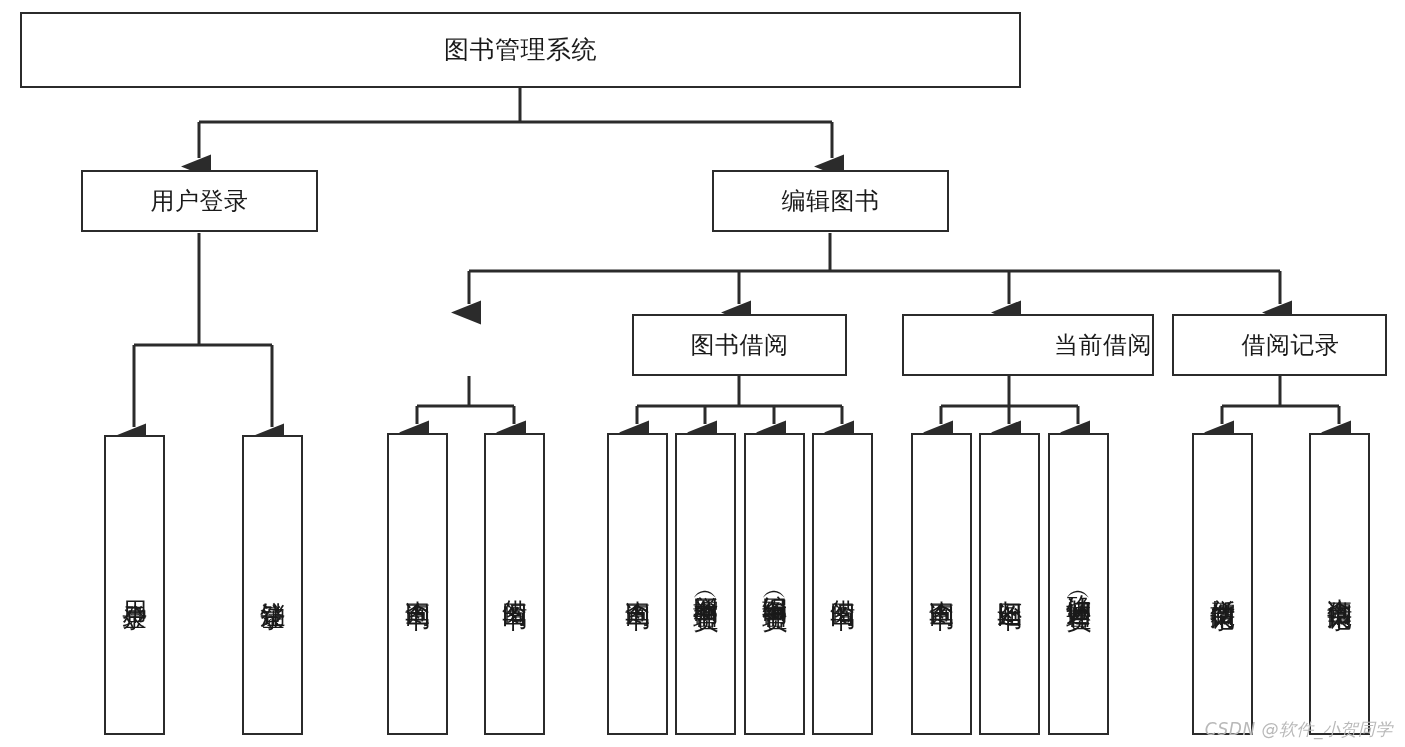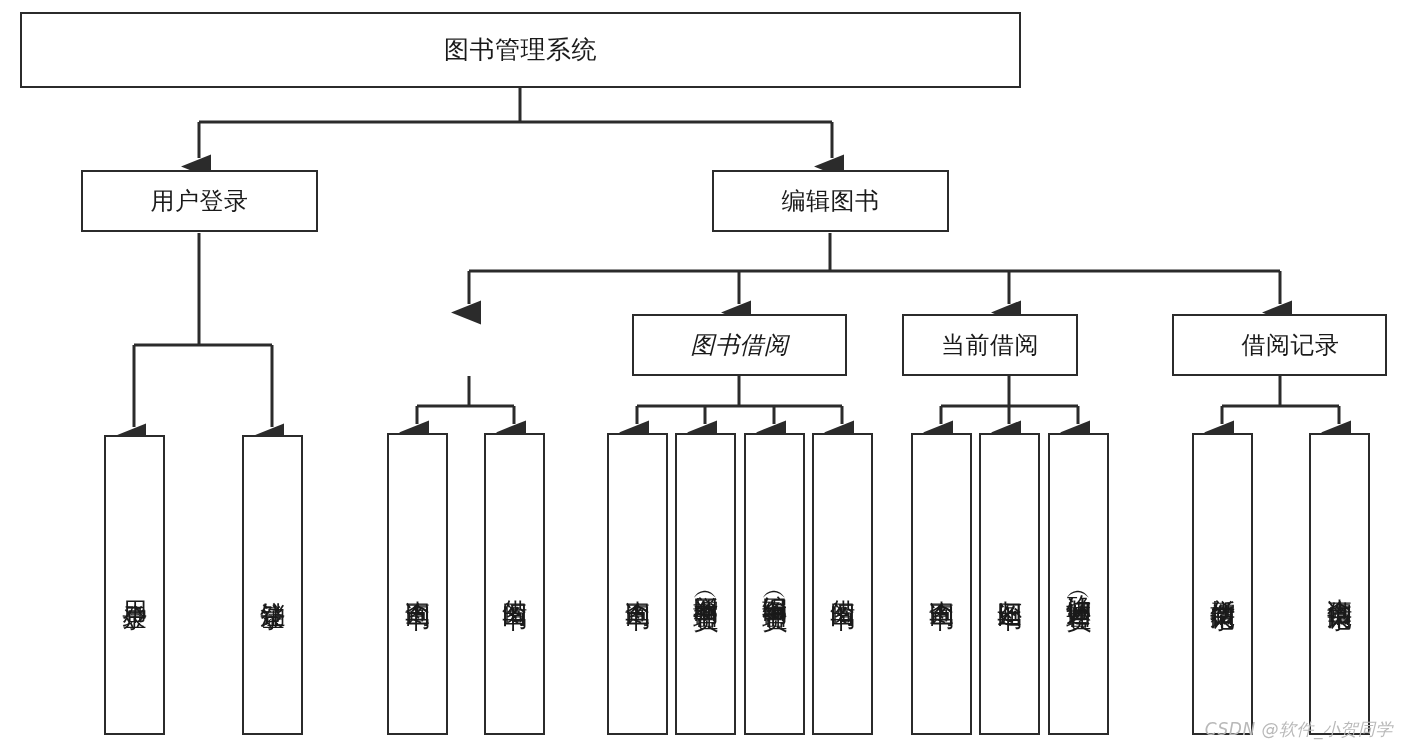"图书借阅" div.node { font-style: italic -> none }
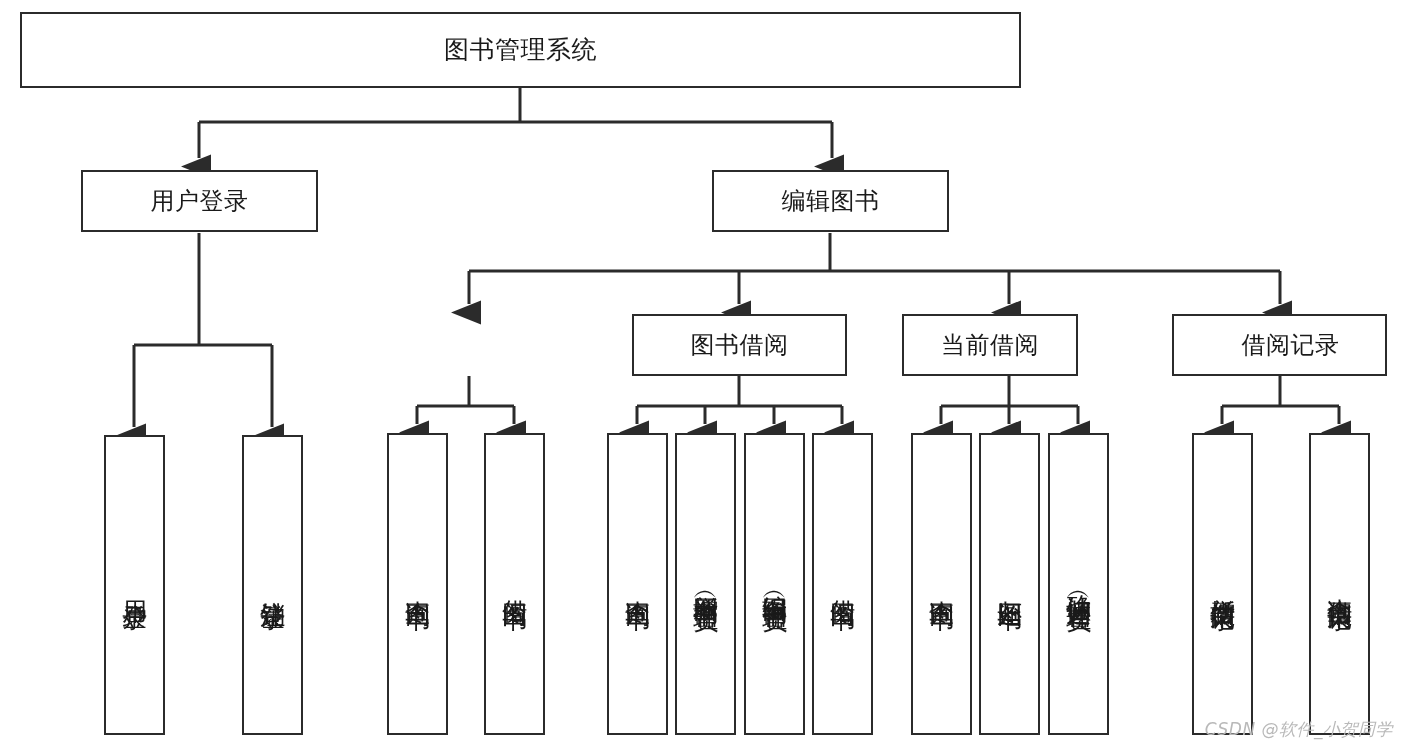"当前借阅" div.node { justify-content: none -> flex-end; width: 176px -> 252px }
